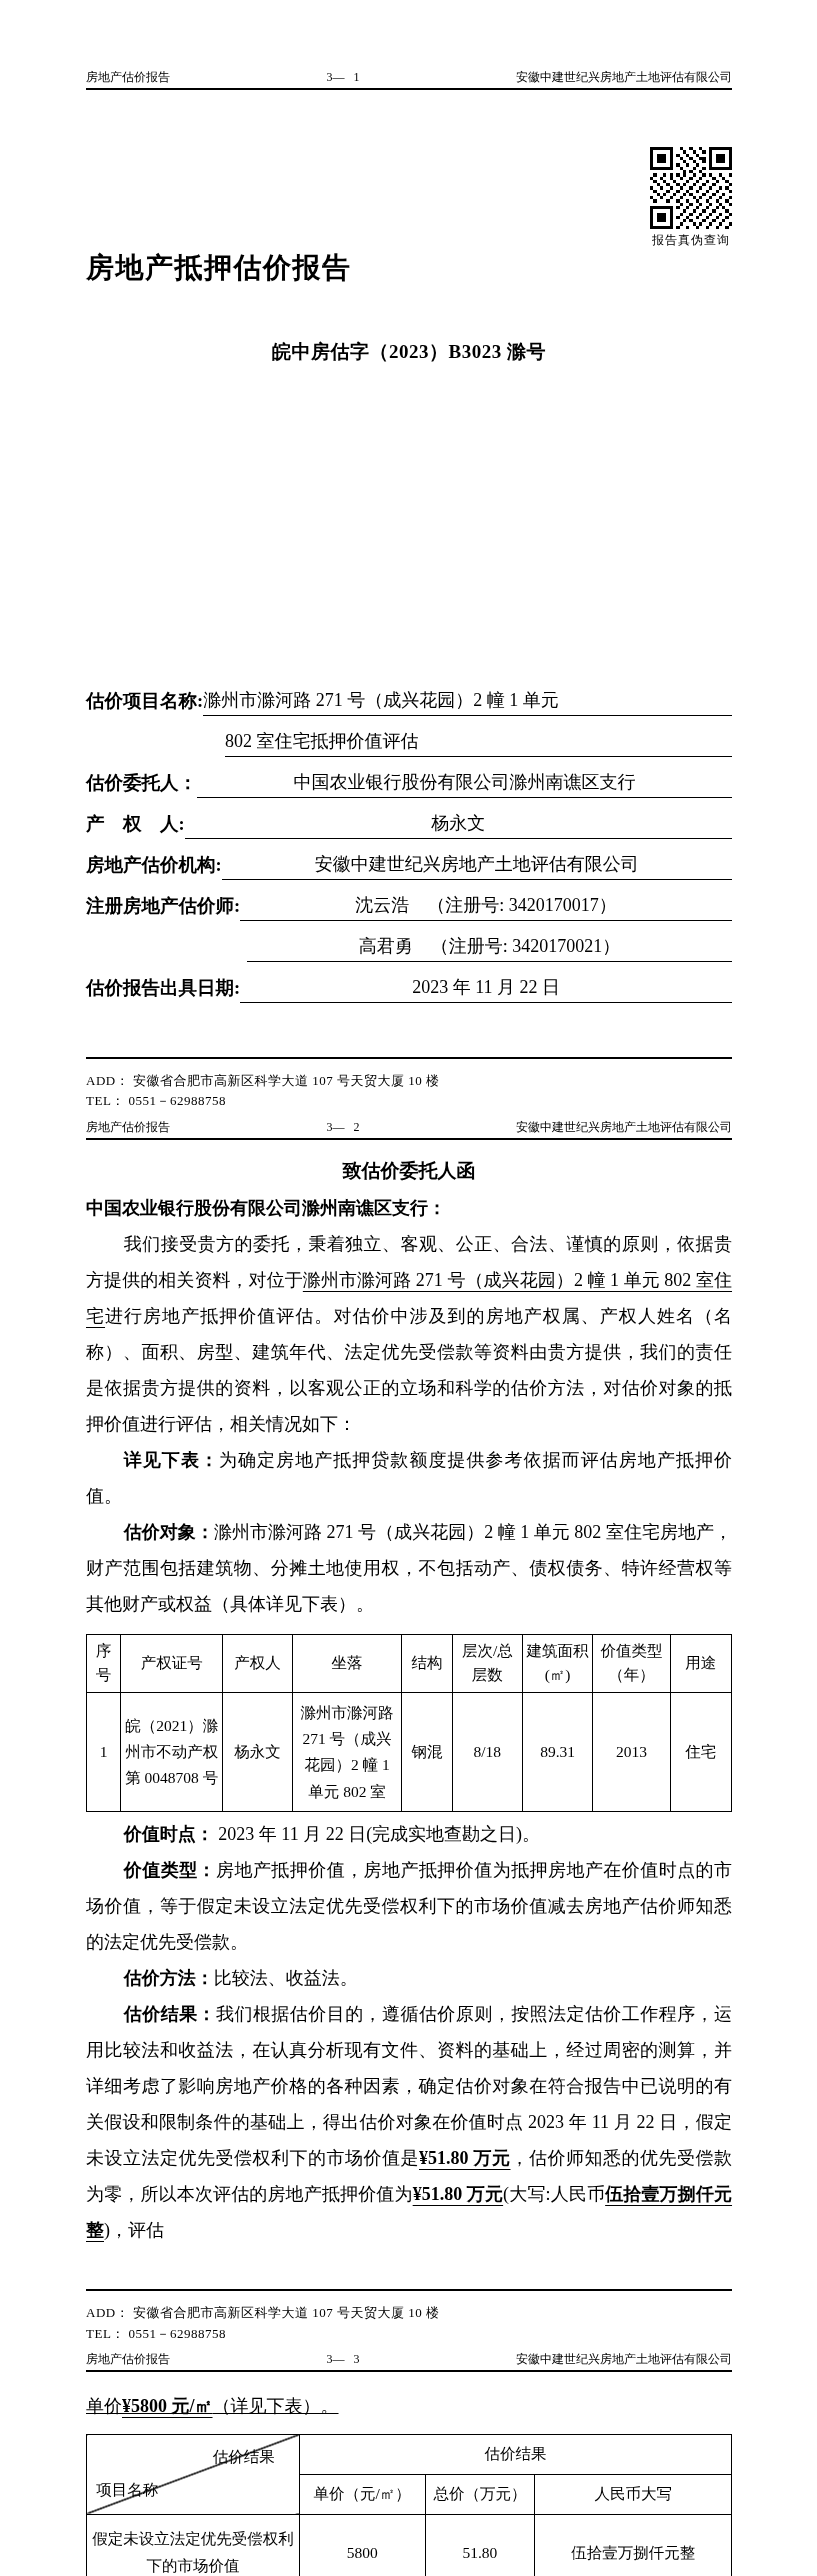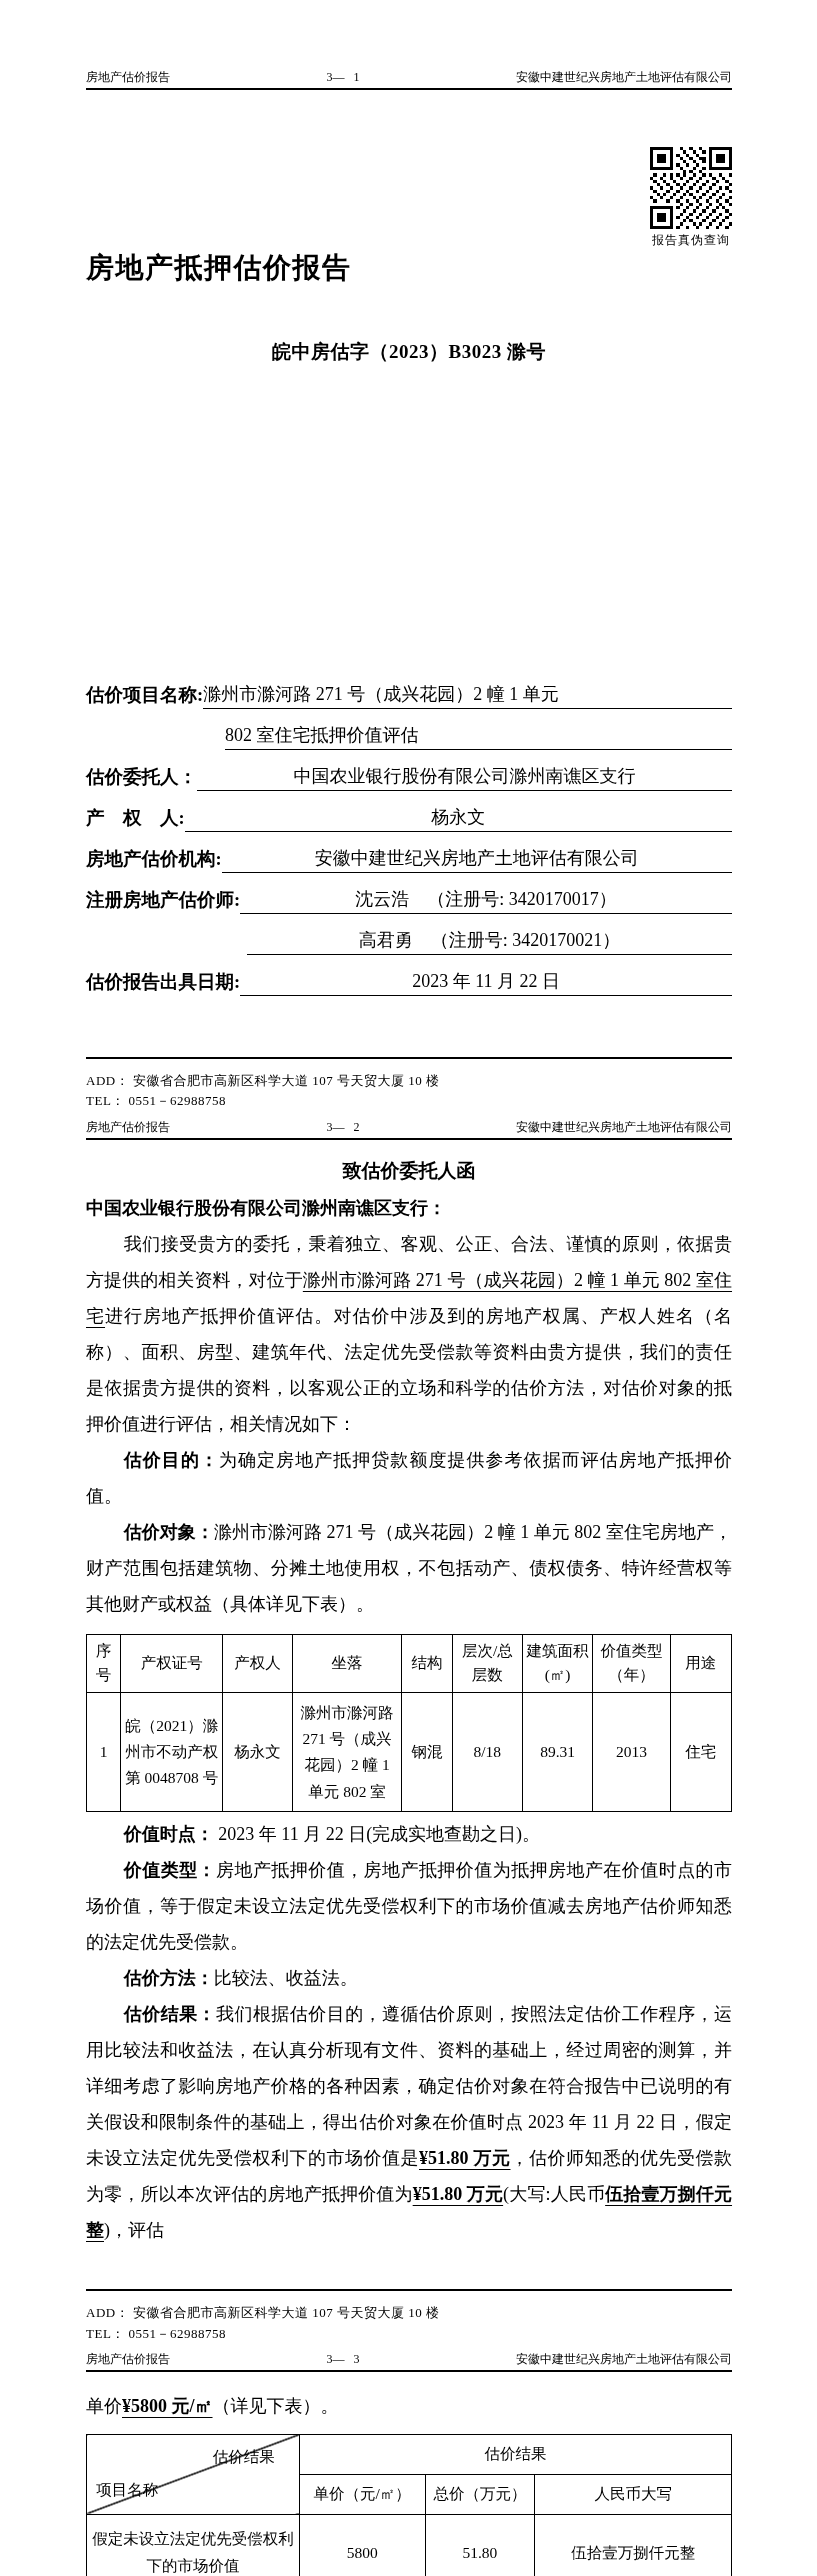"估价项目名称:" .frow { align-items: flex-start -> center }
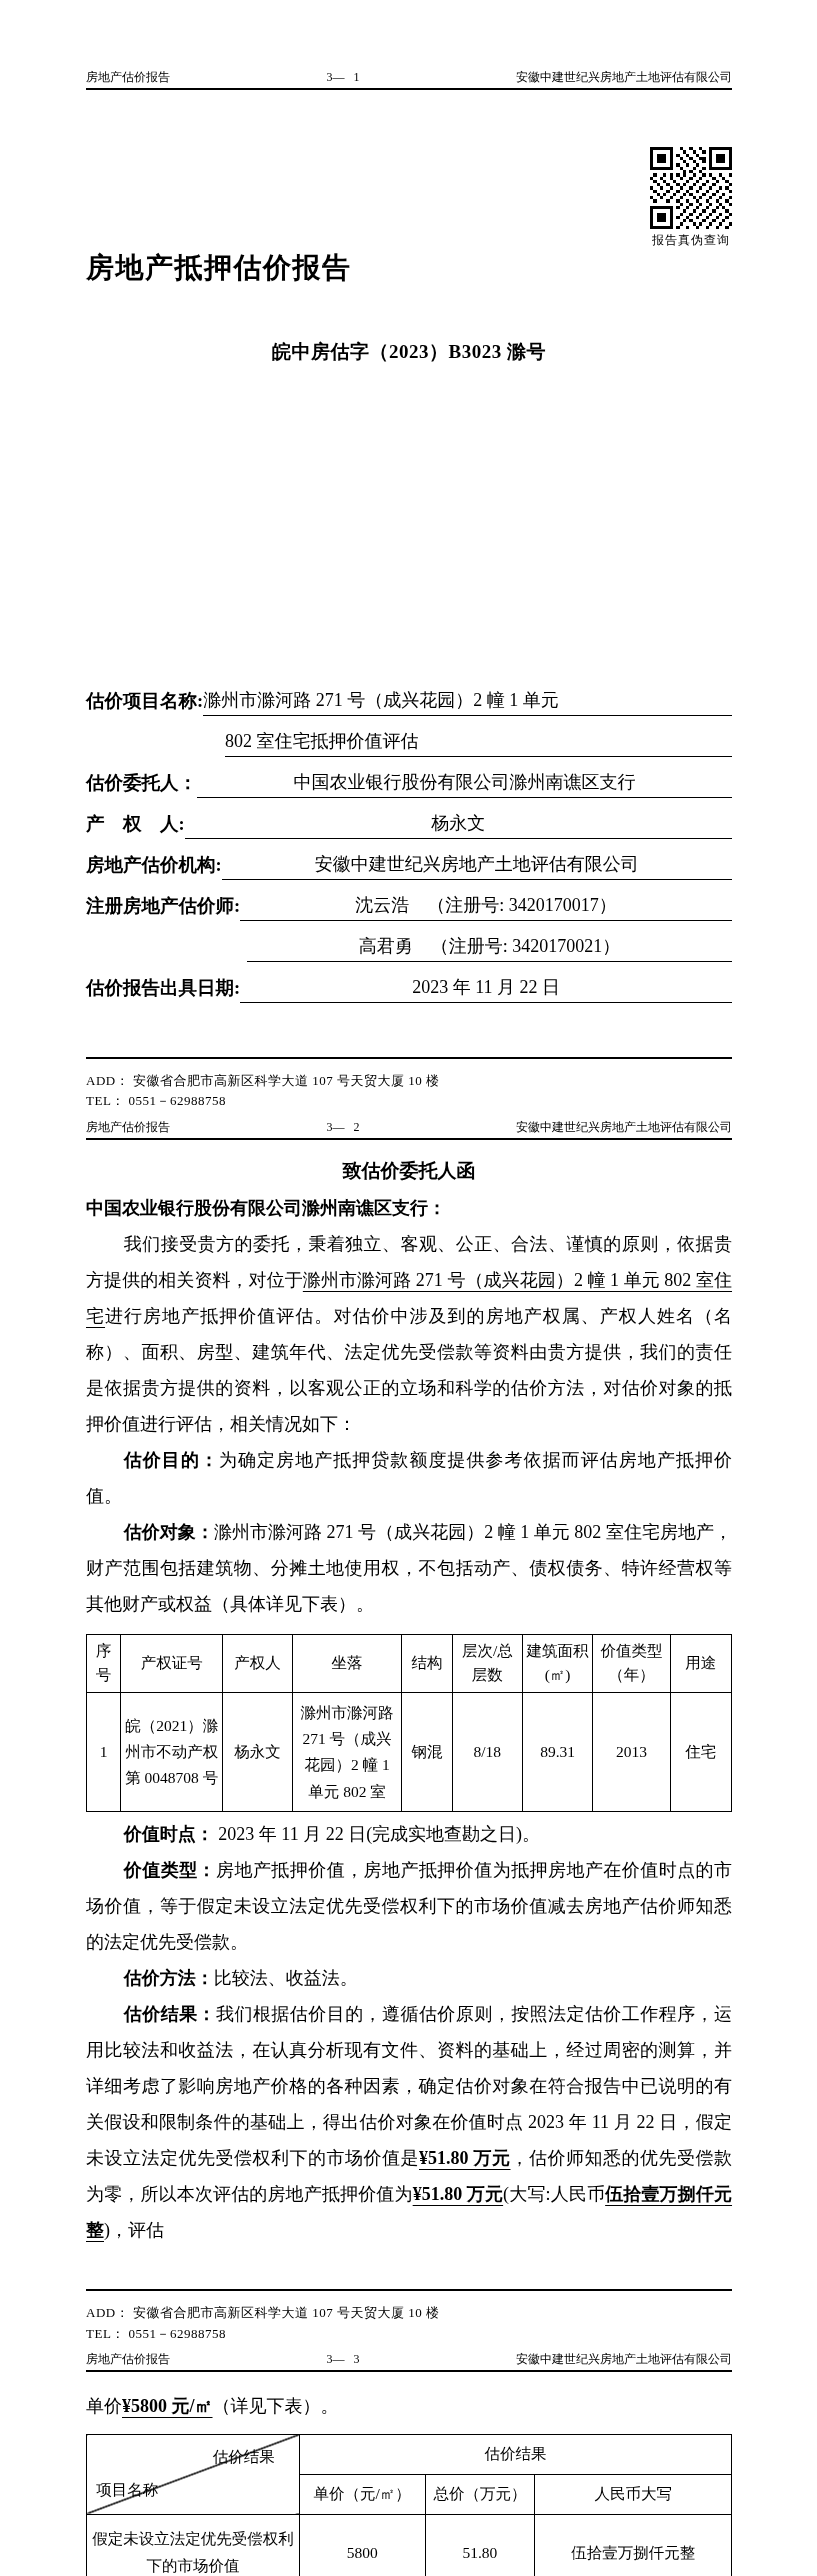"估价目的：" span.b { text: 估价目的 -> 详见下表 }
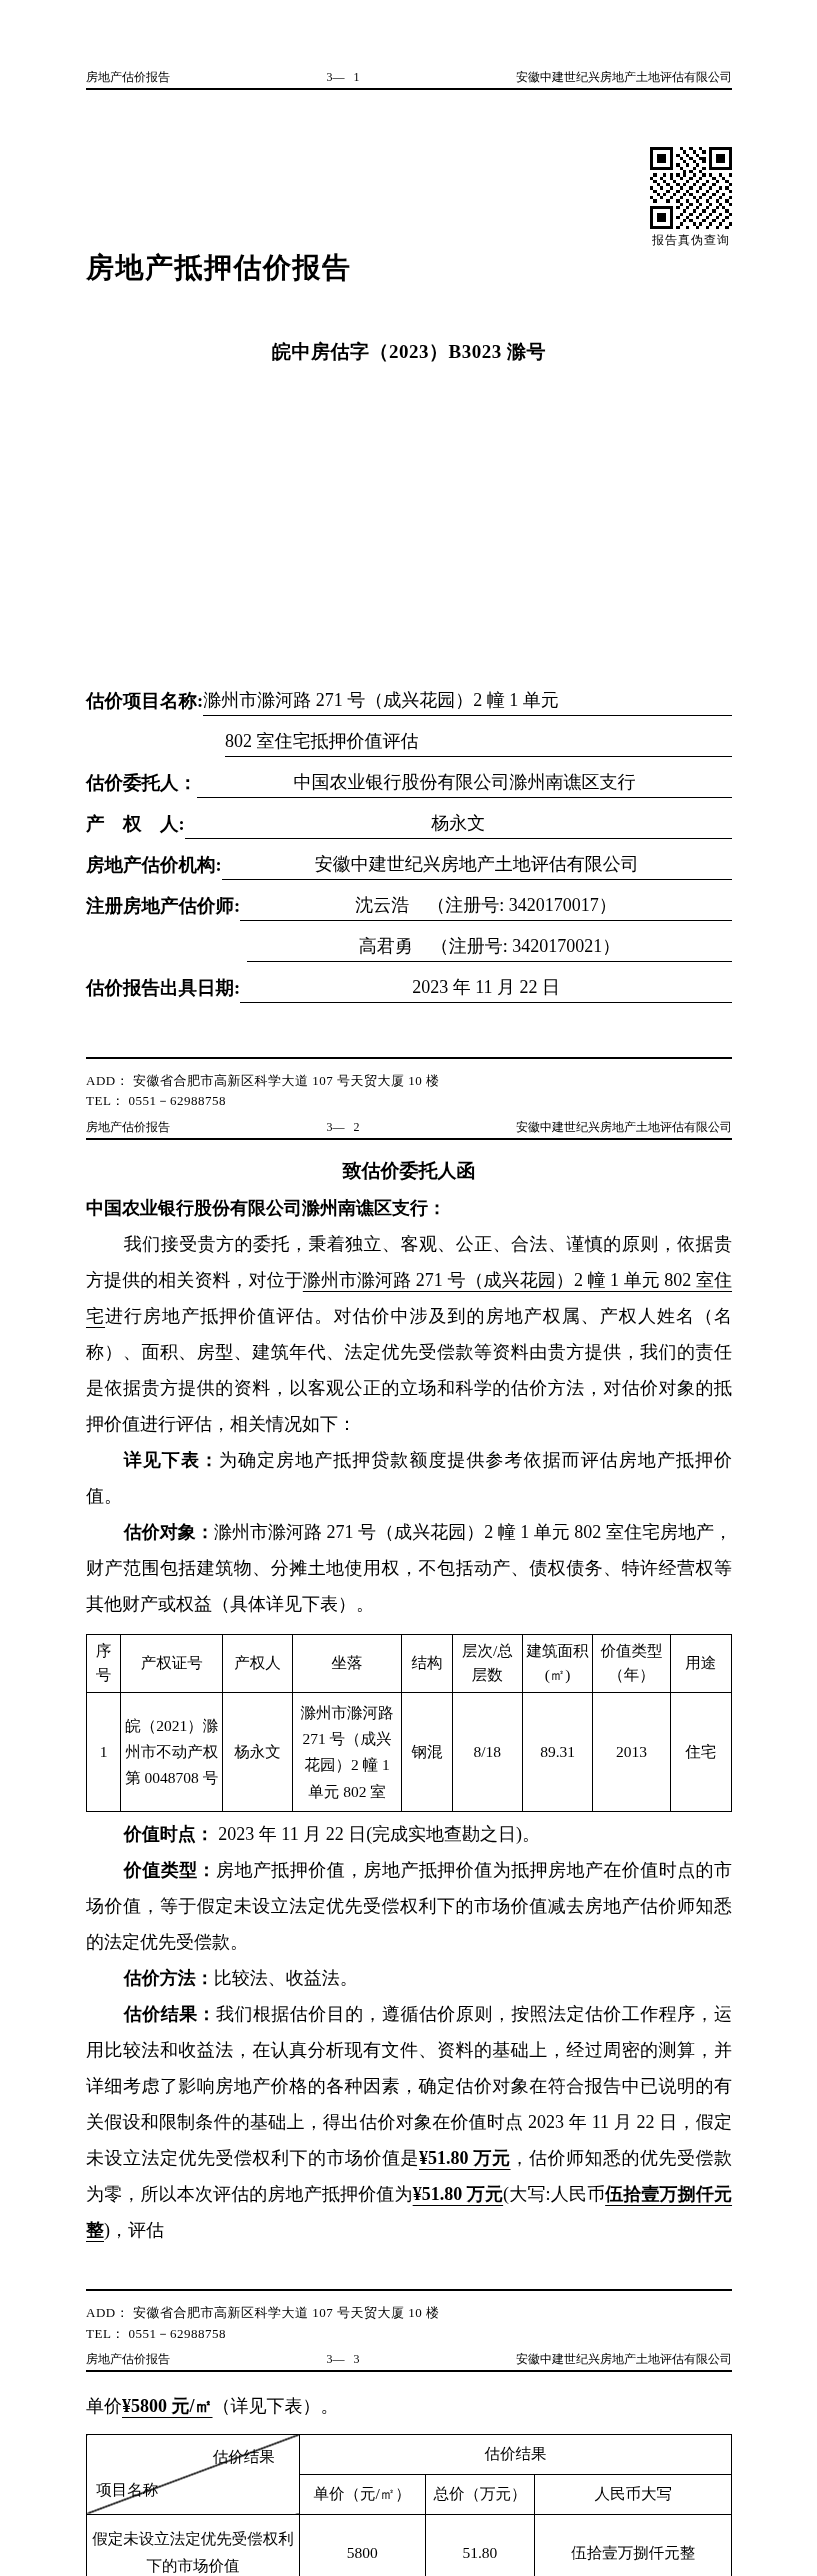"单价¥5800 元/㎡（详见下表）。" p.para { text-decoration: none -> underline }
